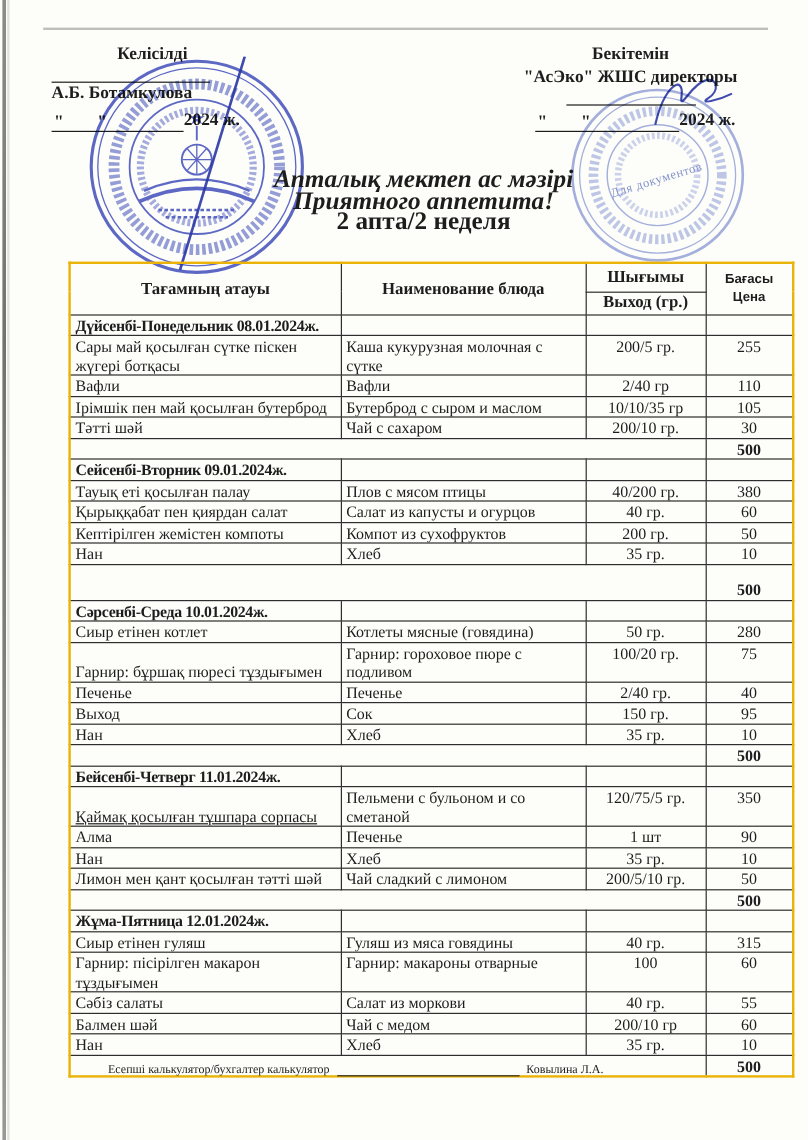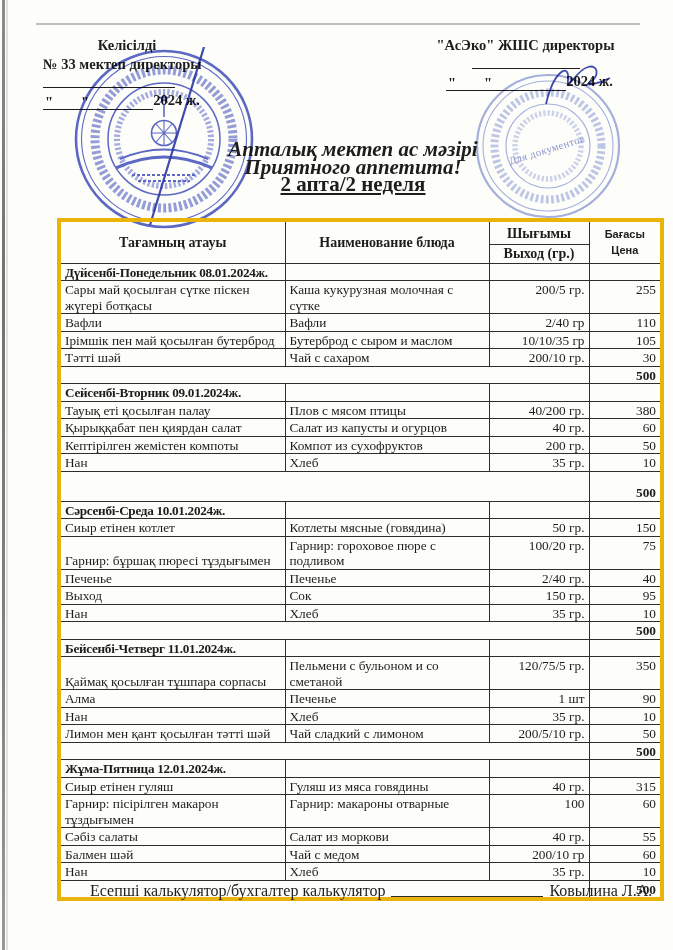"Бекітемін" div.status { html: none -> <div>Бекітемін</div> }
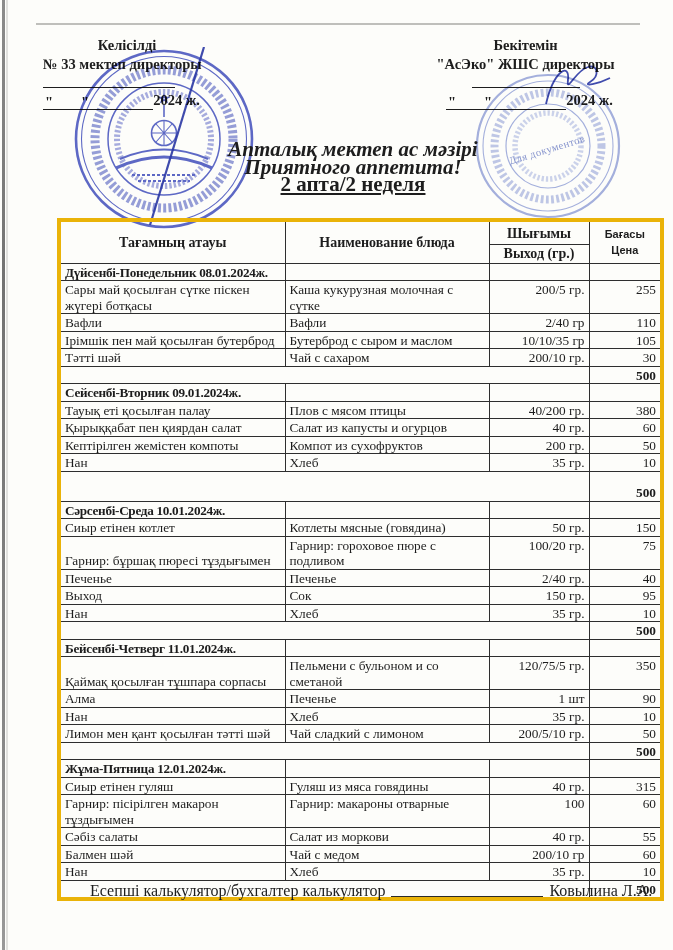"№ 33 мектеп директоры" div.role { html: <div>№ 33 мектеп директоры</div> -> none }
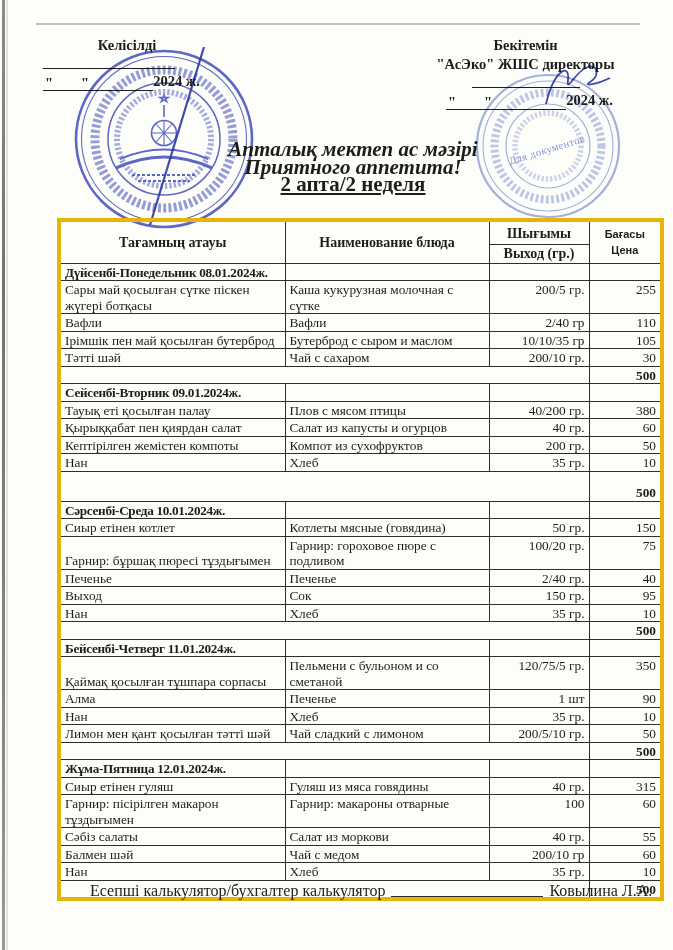"А.Б. Ботамкулова" div.name { html: none -> <div>А.Б. Ботамкулова</div> }
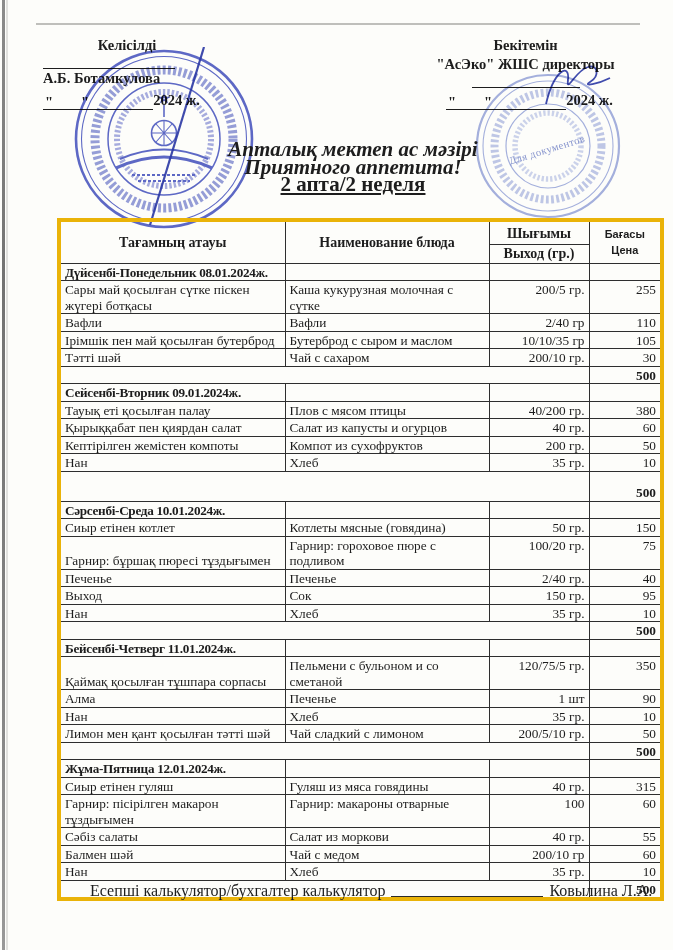"2 апта/2 неделя" .title-block .plain { text-decoration: underline -> none }
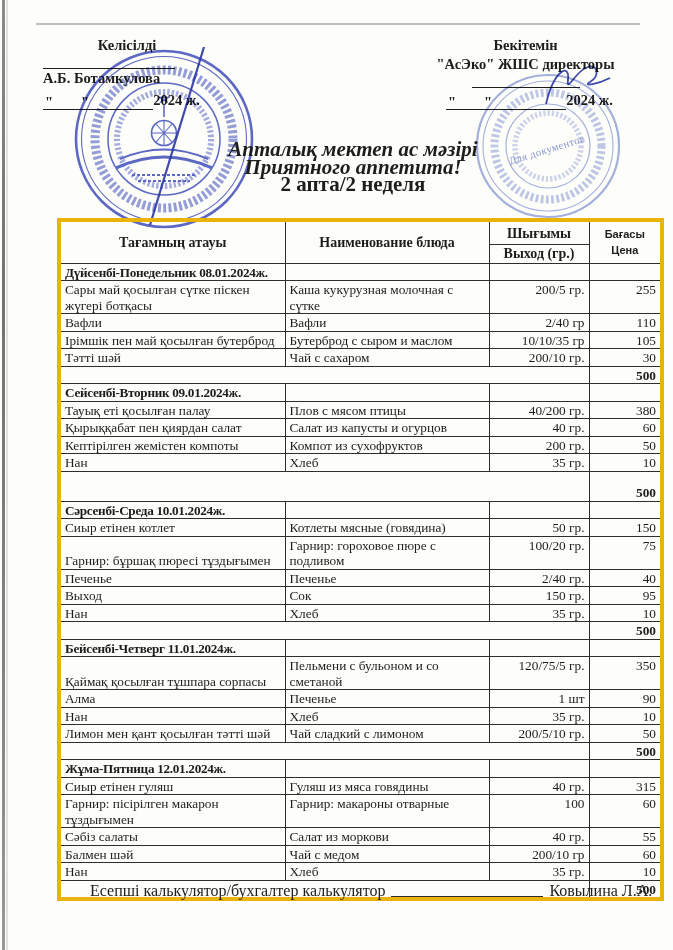"Тағамның атауы" .menu-table { border: 4px solid #eab308 -> 2px solid #eab308 }
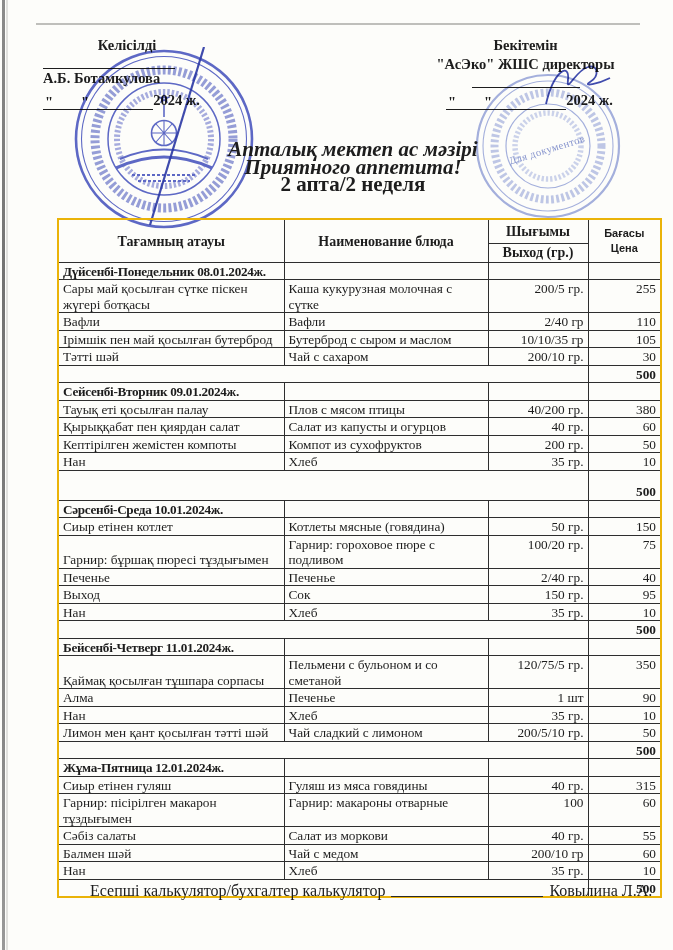"200/5 гр." .num { text-align: right -> center }
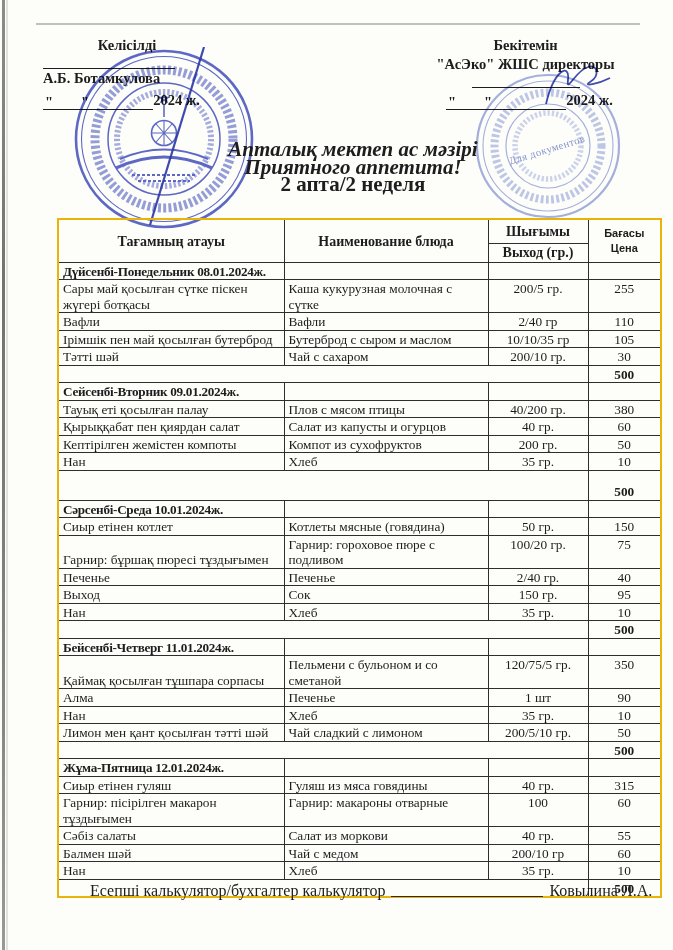"150" td.num { text: 150 -> 280 }
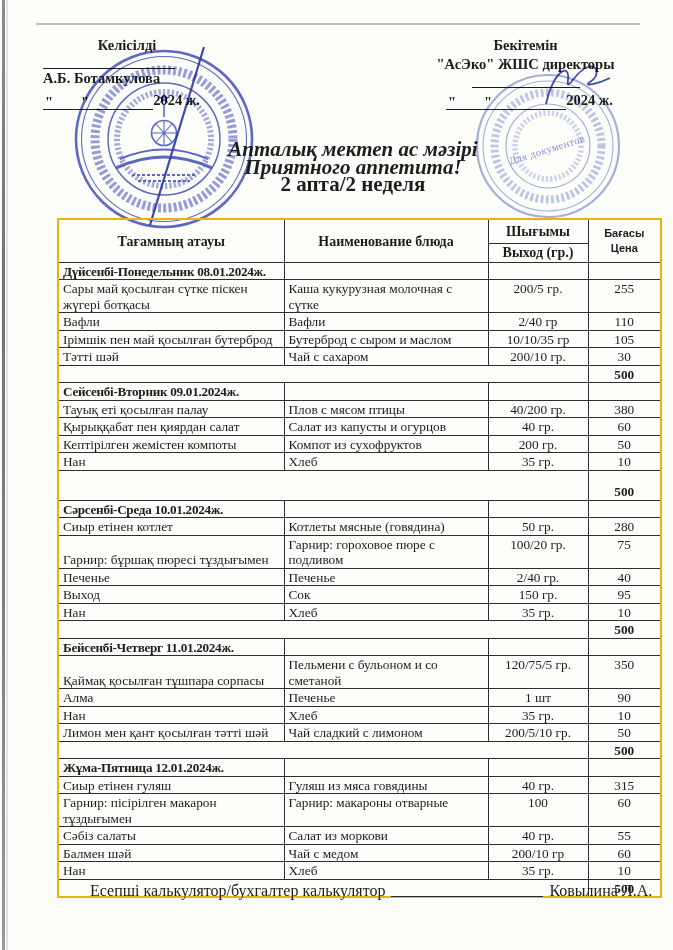"Қаймақ қосылған тұшпара сорпасы" td.kz { text-decoration: none -> underline }
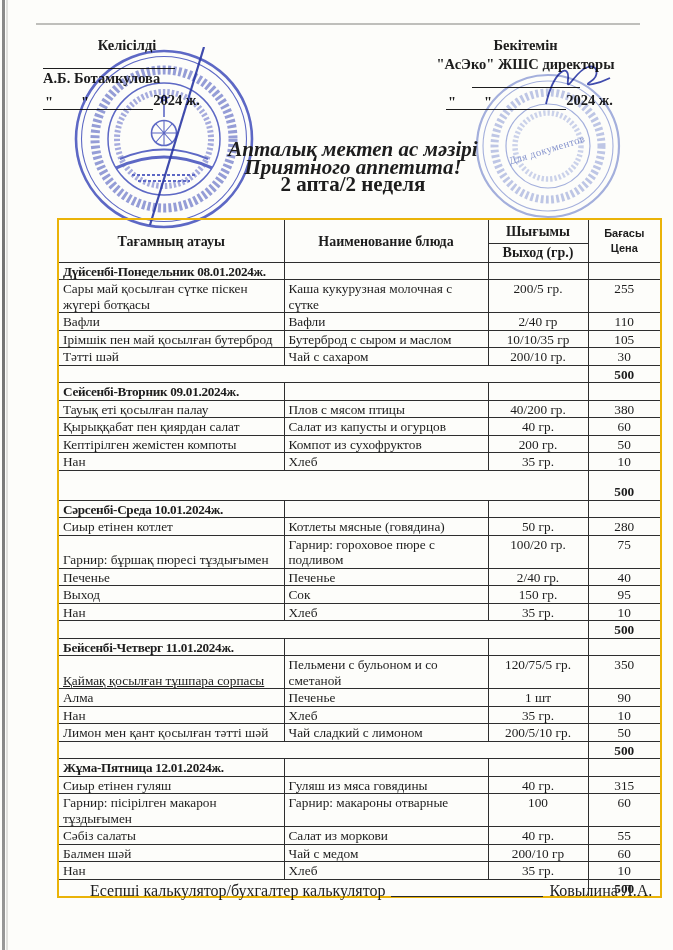"Есепші калькулятор/бухгалтер калькулятор" .footer-line { align-items: flex-start -> flex-end; font-size: 16px -> 10px }
